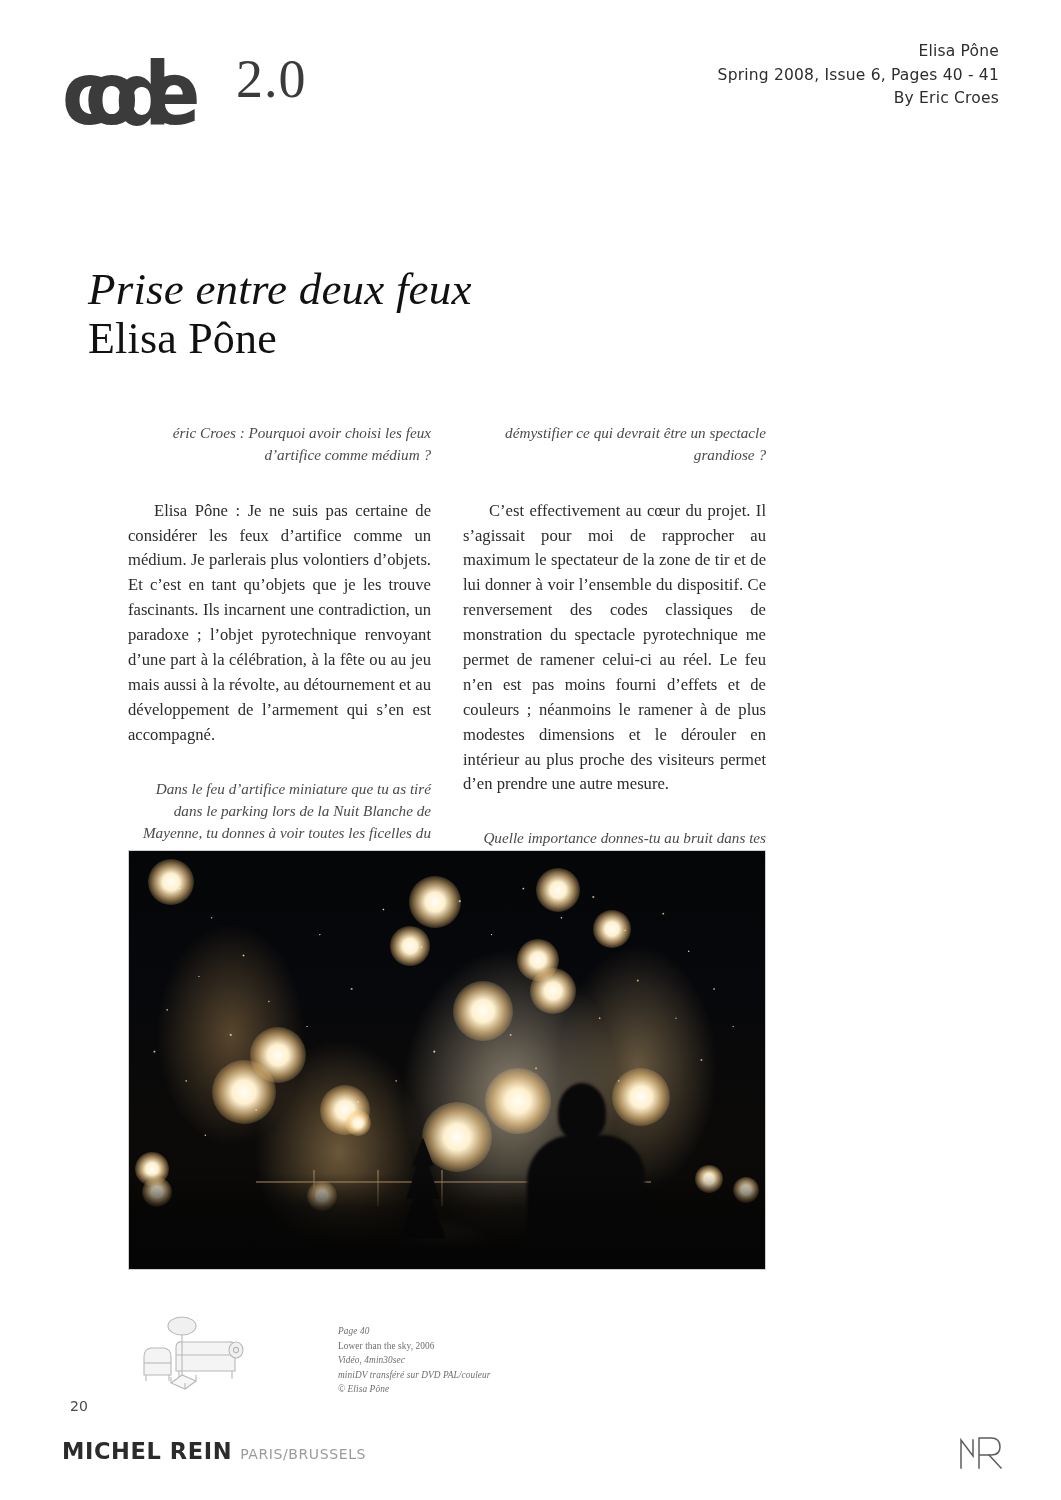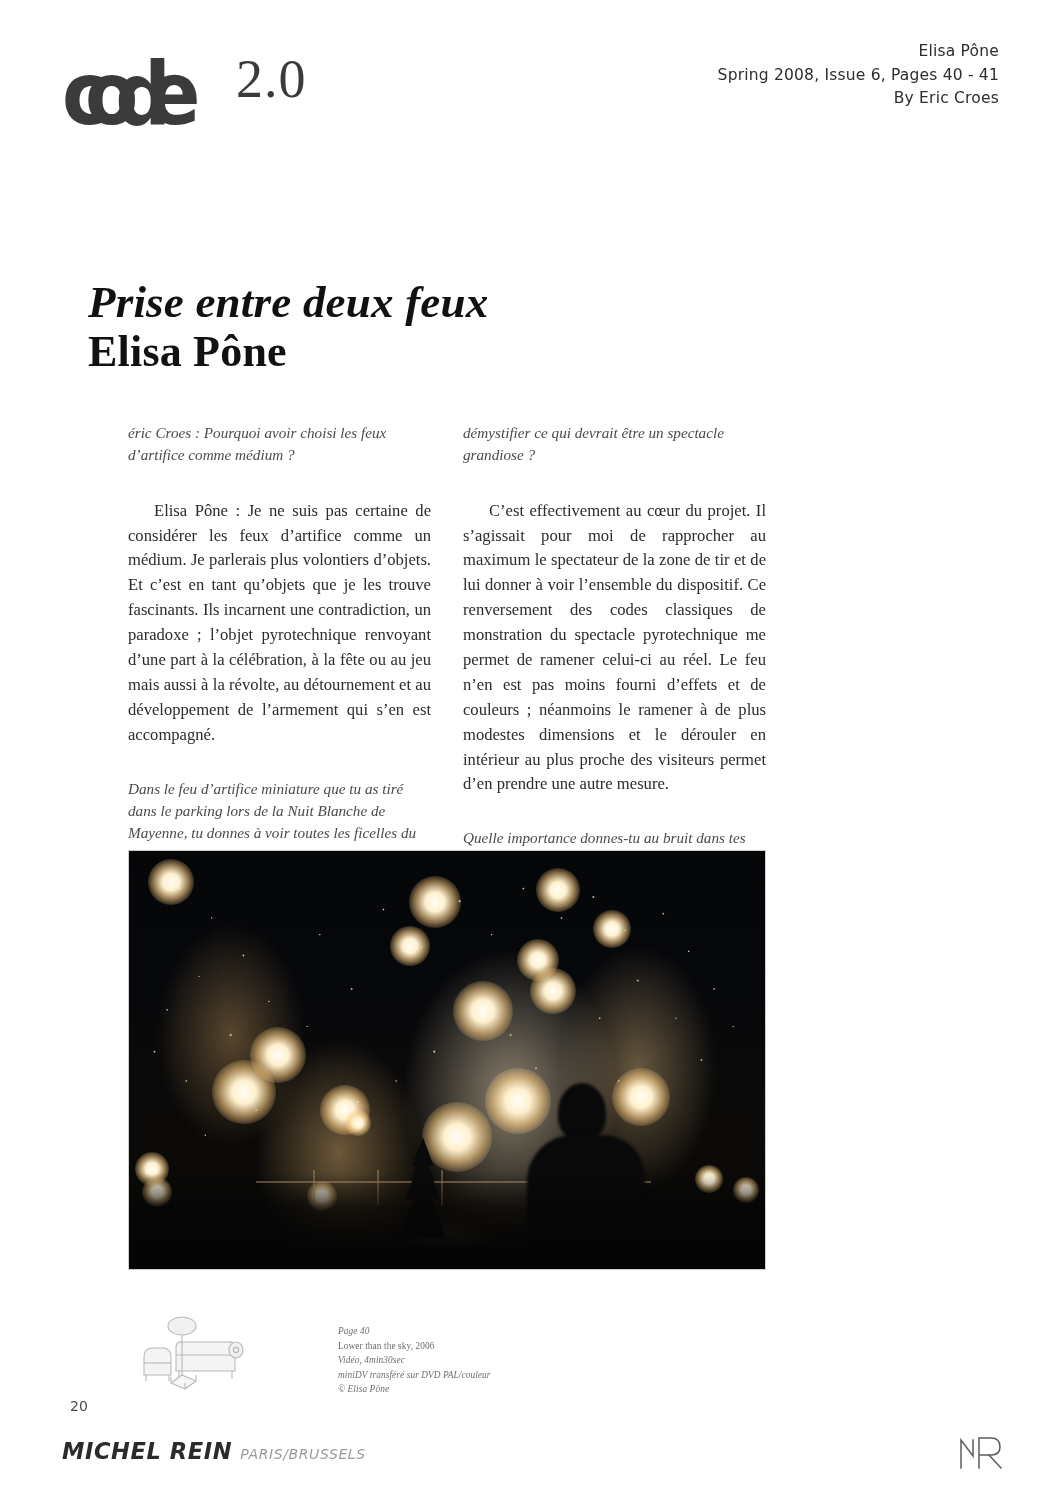"Prise entre deux feux" .title-block { font-weight: bold -> none; top: 278px -> 265px }
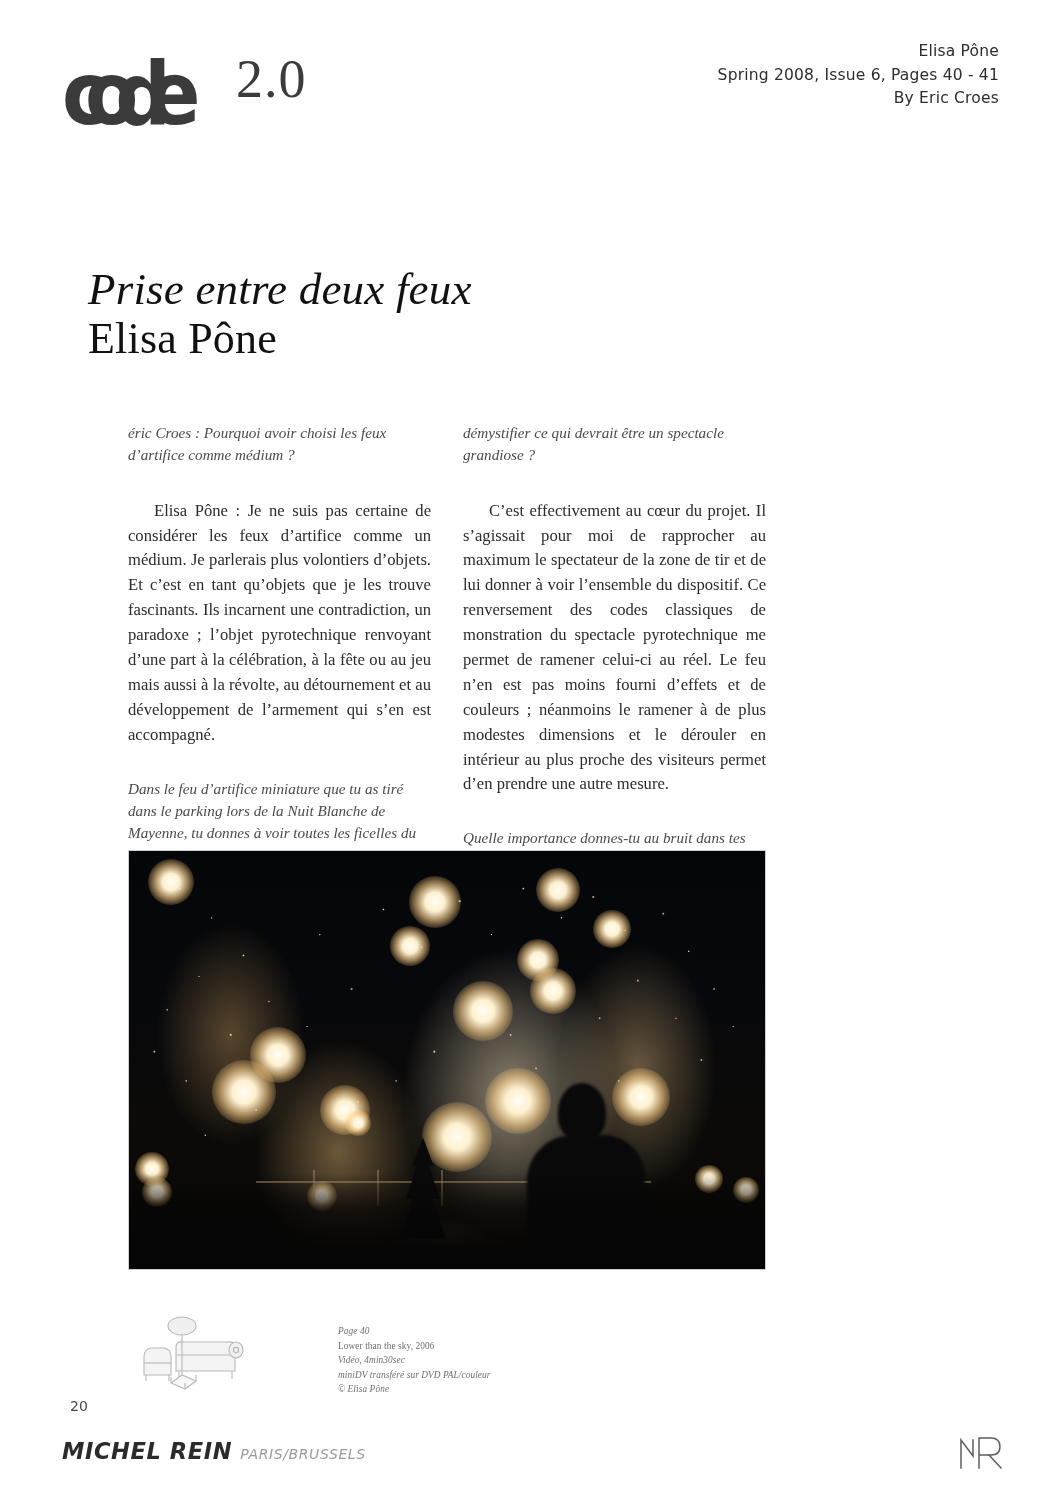"éric Croes : Pourquoi avoir" .q { text-align: left -> right }
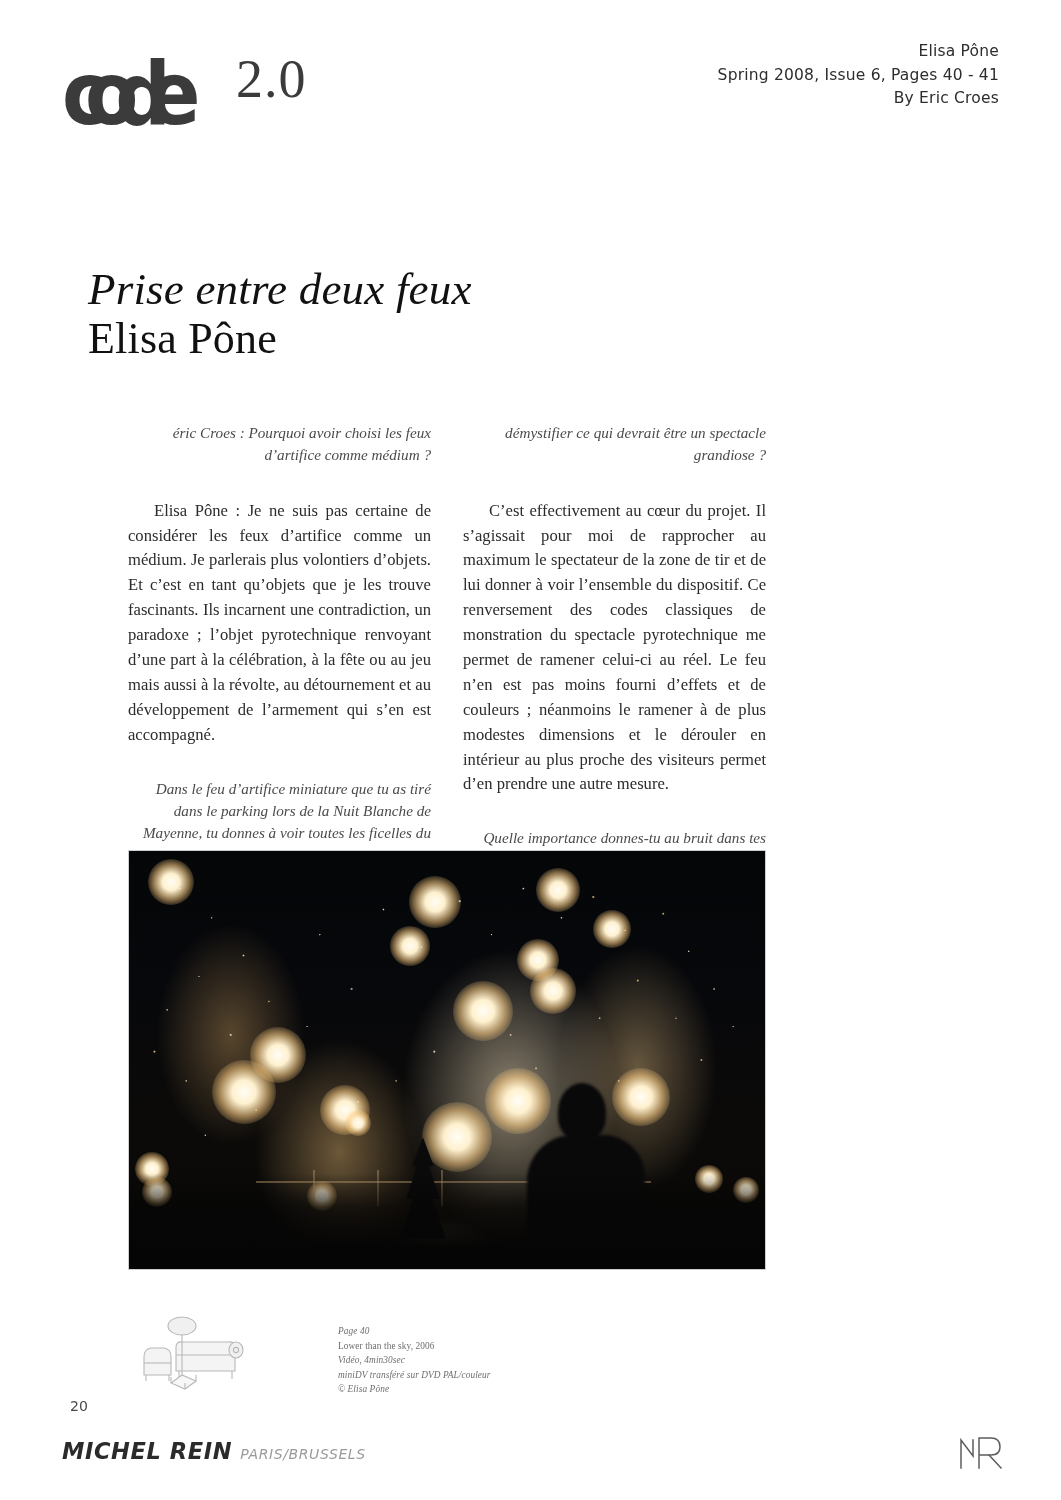"MICHEL REIN" .brand { font-style: italic -> none }
